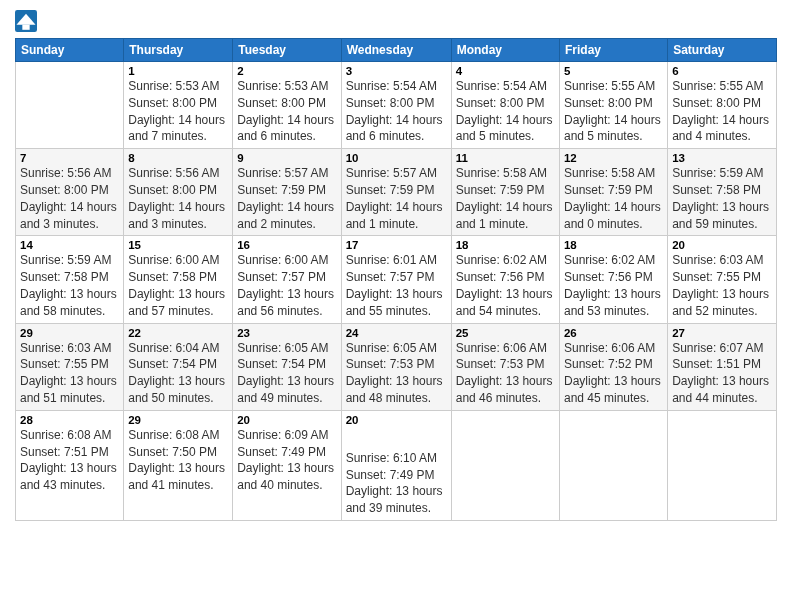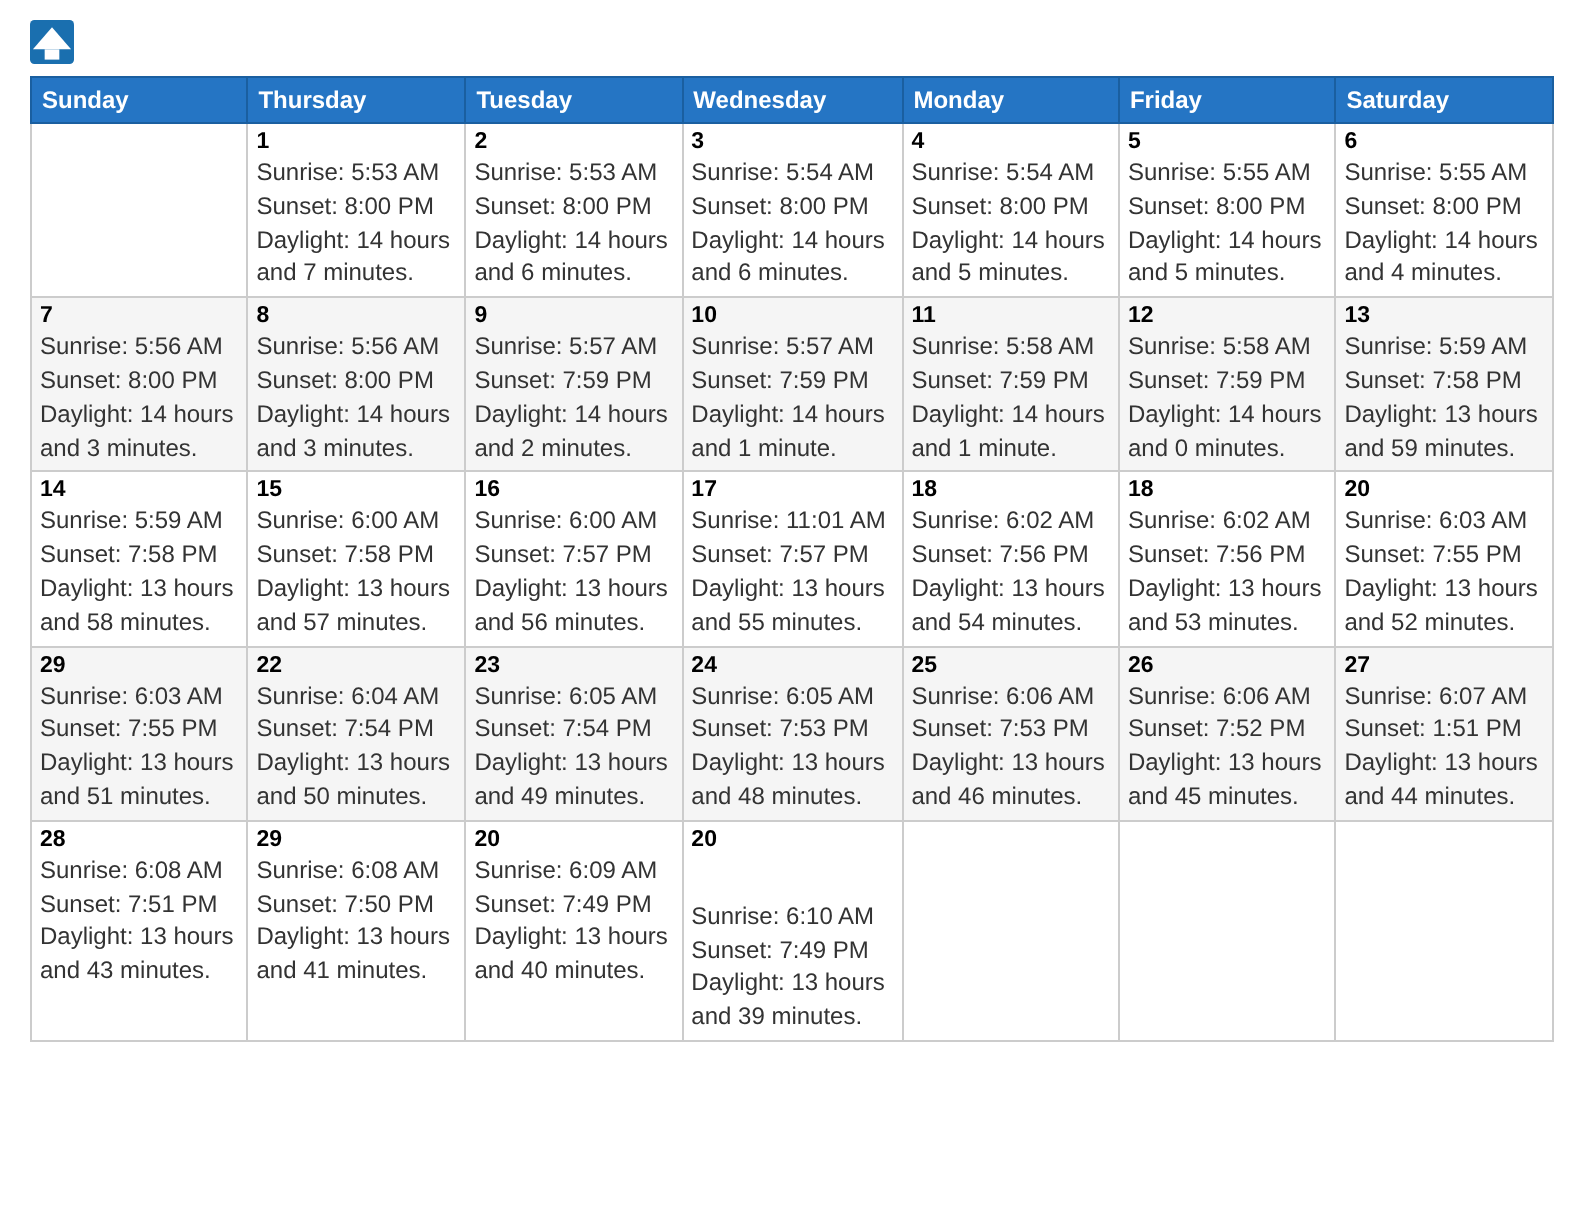"Sunrise: 11:01 AM" div.day-info { text: 11:01 -> 6:01 }
